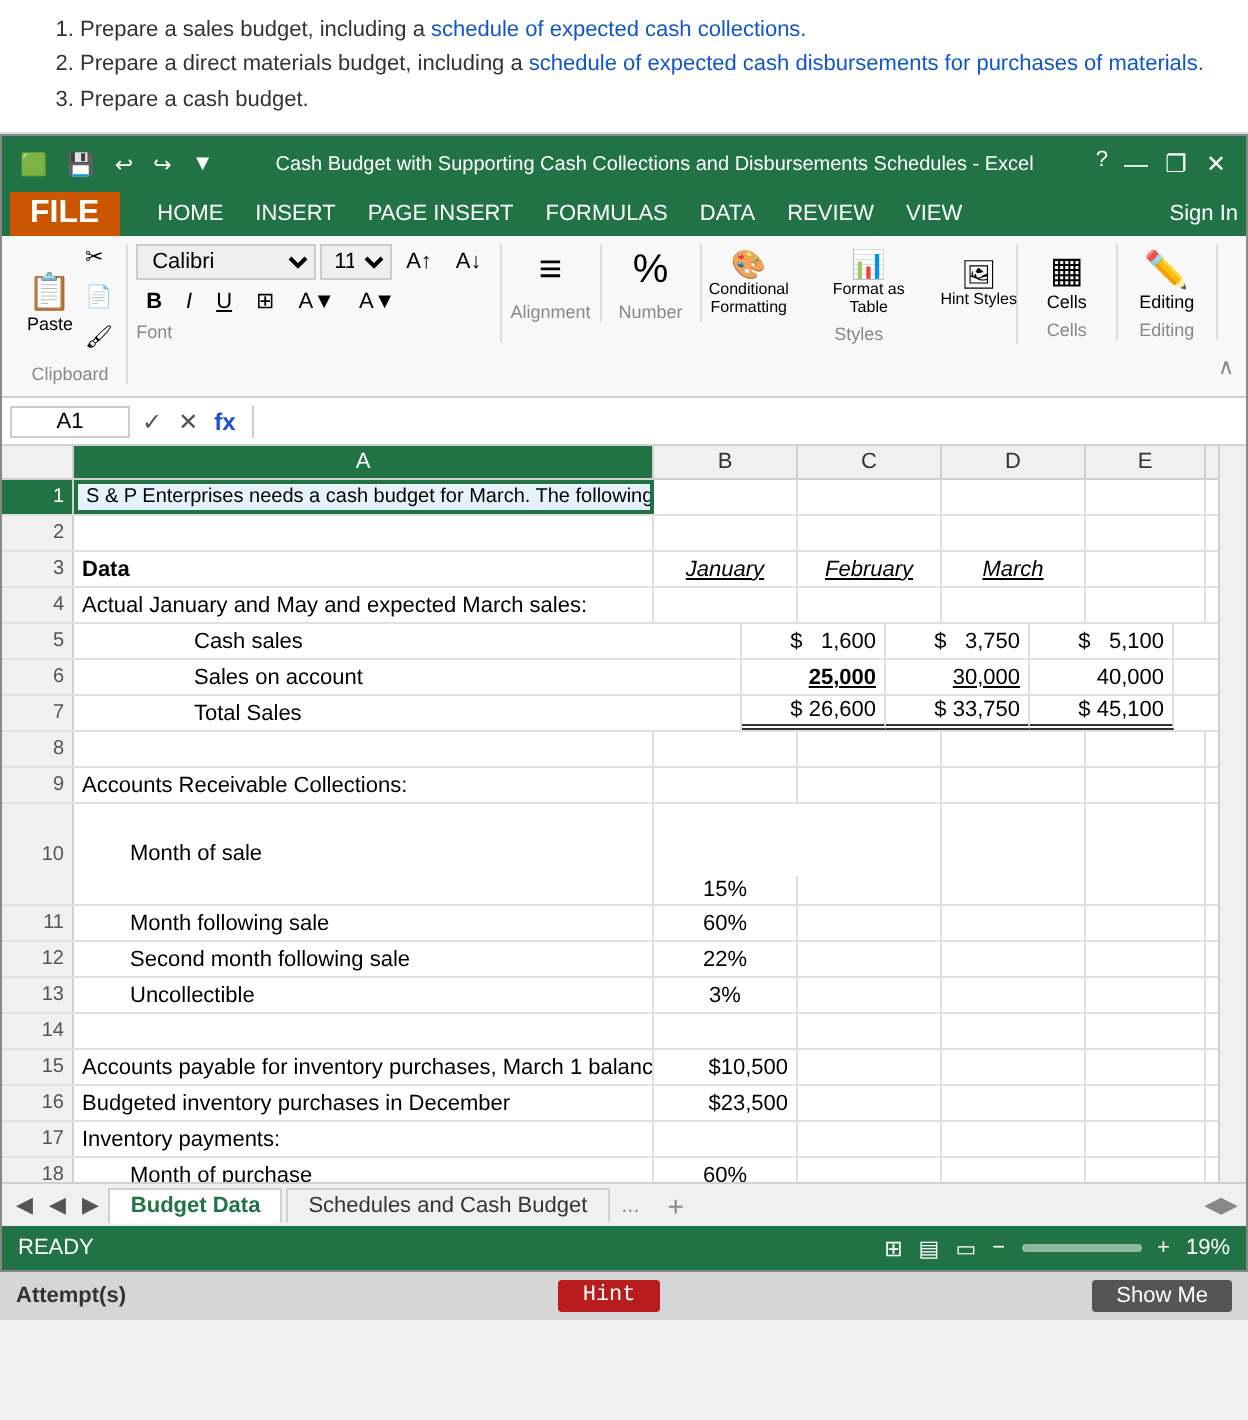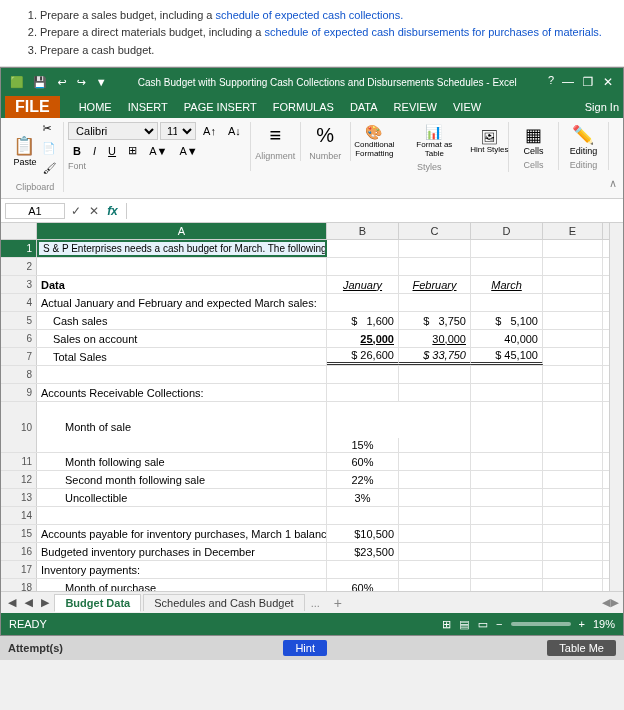"fx" .formula-icon.fx { color: #0f766e -> #1d4ed8; font-style: italic -> none }
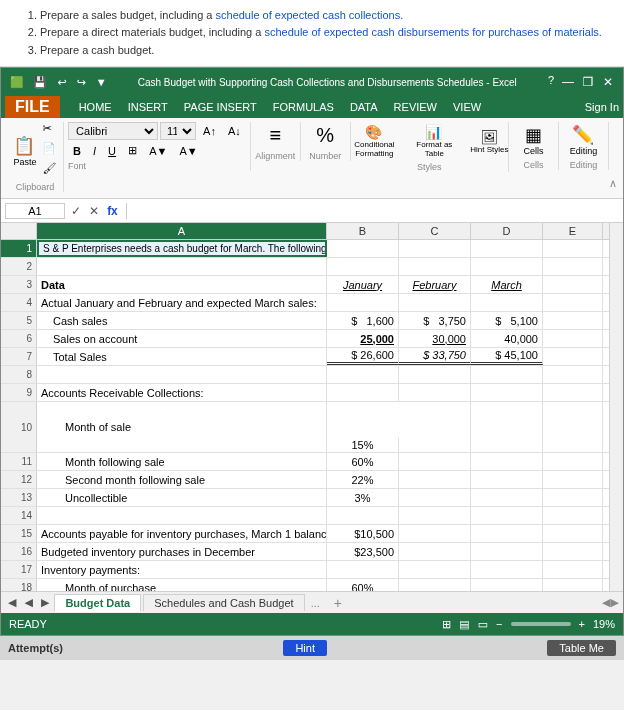"Actual January and February and" div.cell { text: February -> May }
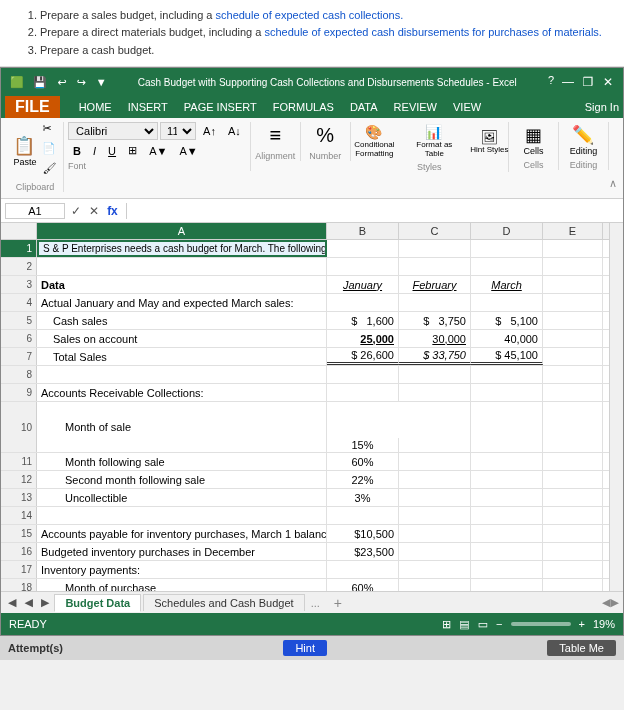"Cash sales" .indent-1 { margin-left: none -> 44px }
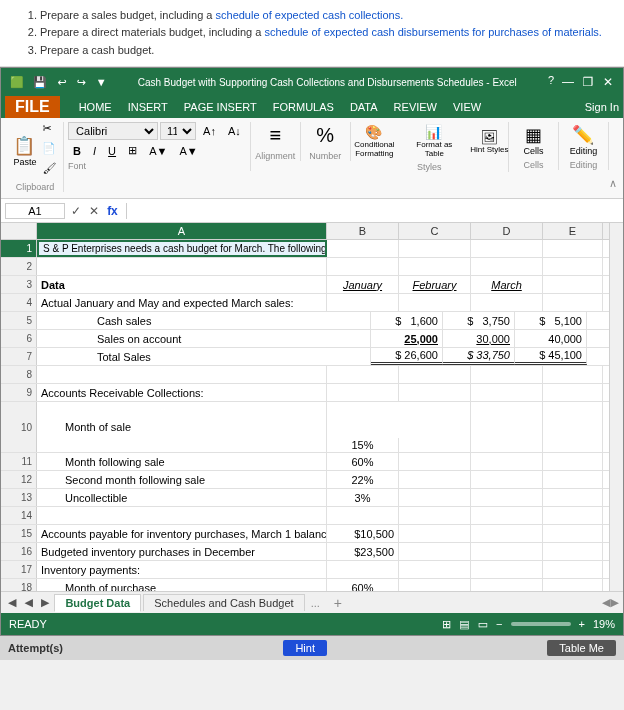"$ 33,750" div.cell { font-style: italic -> none }
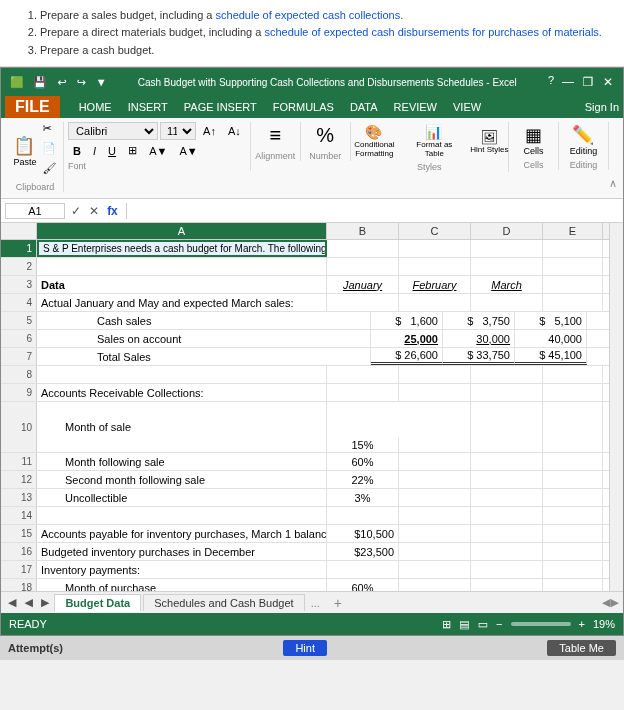"Hint" .hint-btn { background: #1d4ed8 -> #b91c1c; font-family: none -> Liberation Mono, monospace }
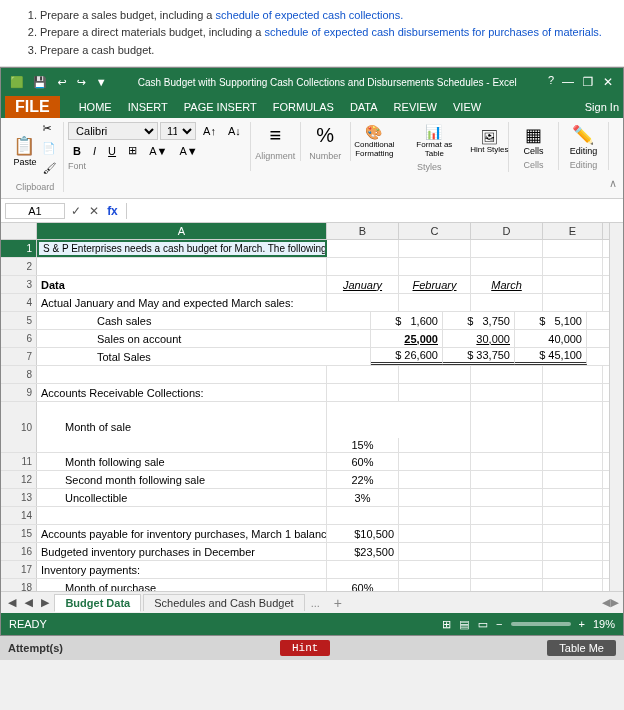"Table Me" span.bottom-btn { text: Table -> Show }
